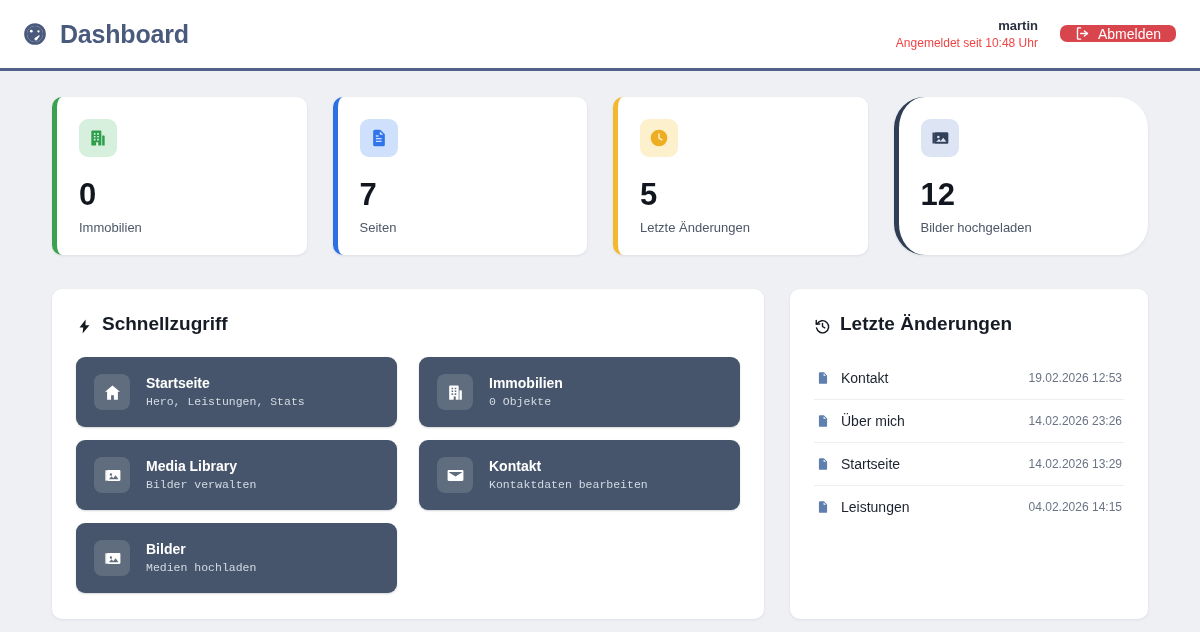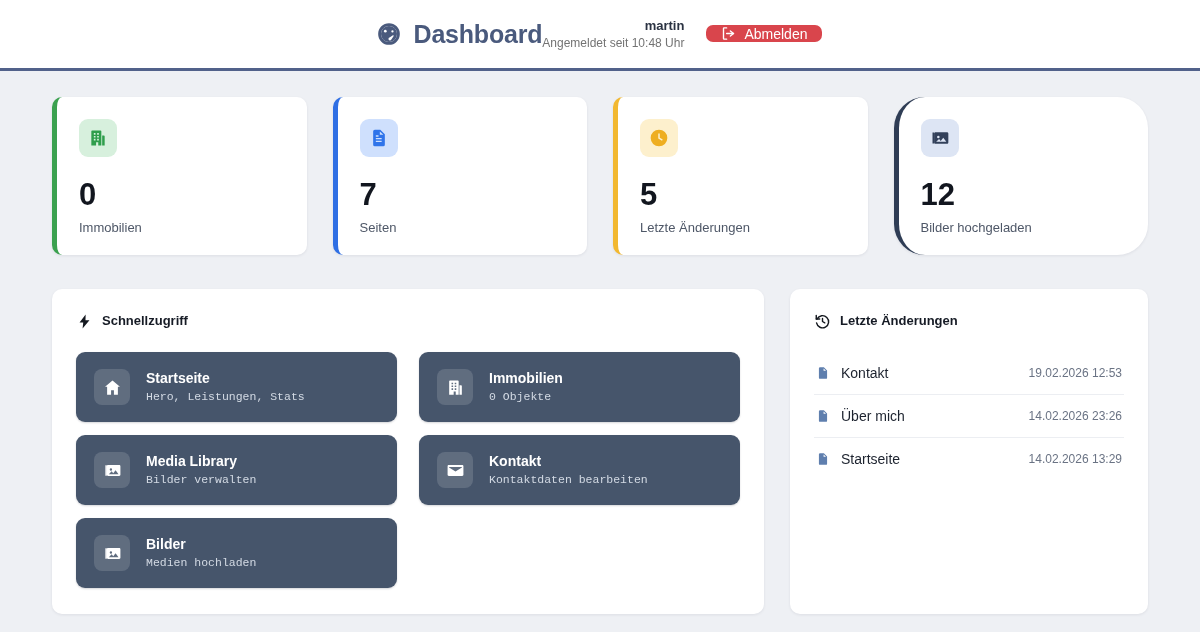"Dashboard" .topbar { justify-content: center -> space-between }
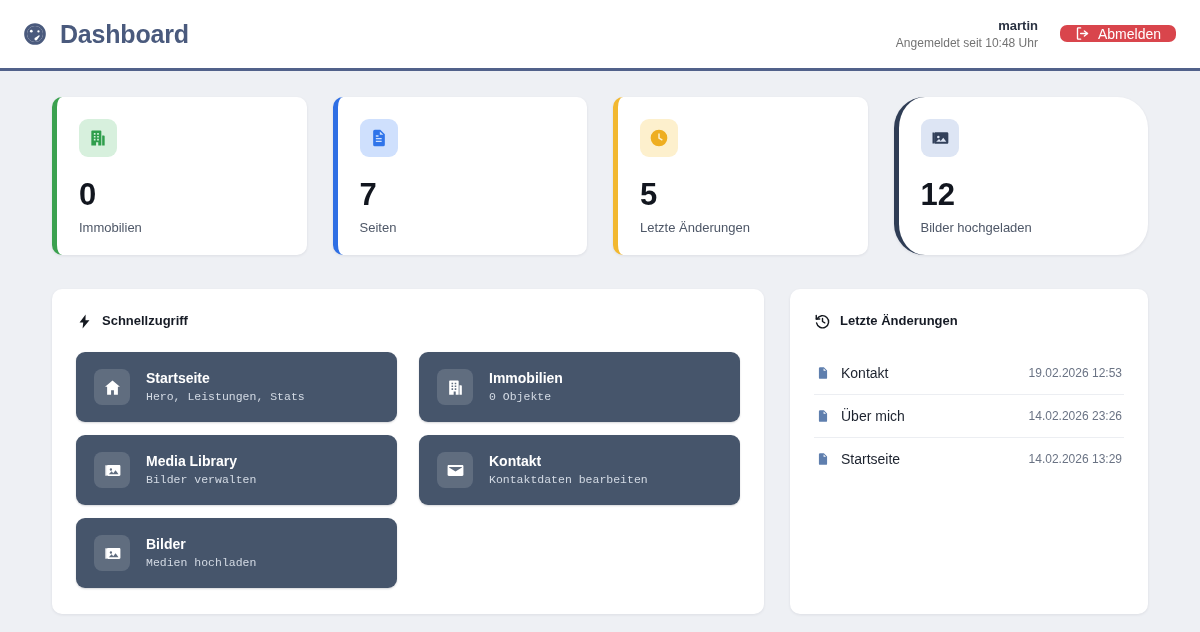"Angemeldet seit 10:48 Uhr" .user-since { color: #737373 -> #ef4444 }
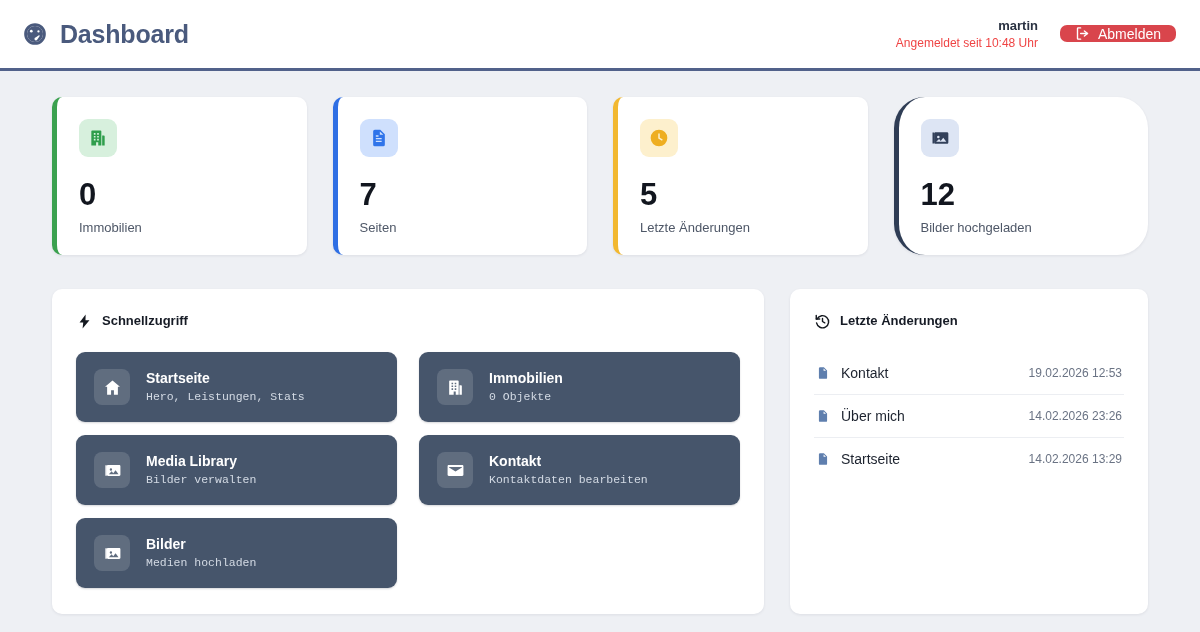"Schnellzugriff" .panel-head { align-items: flex-start -> flex-end; font-size: 13px -> 19px }
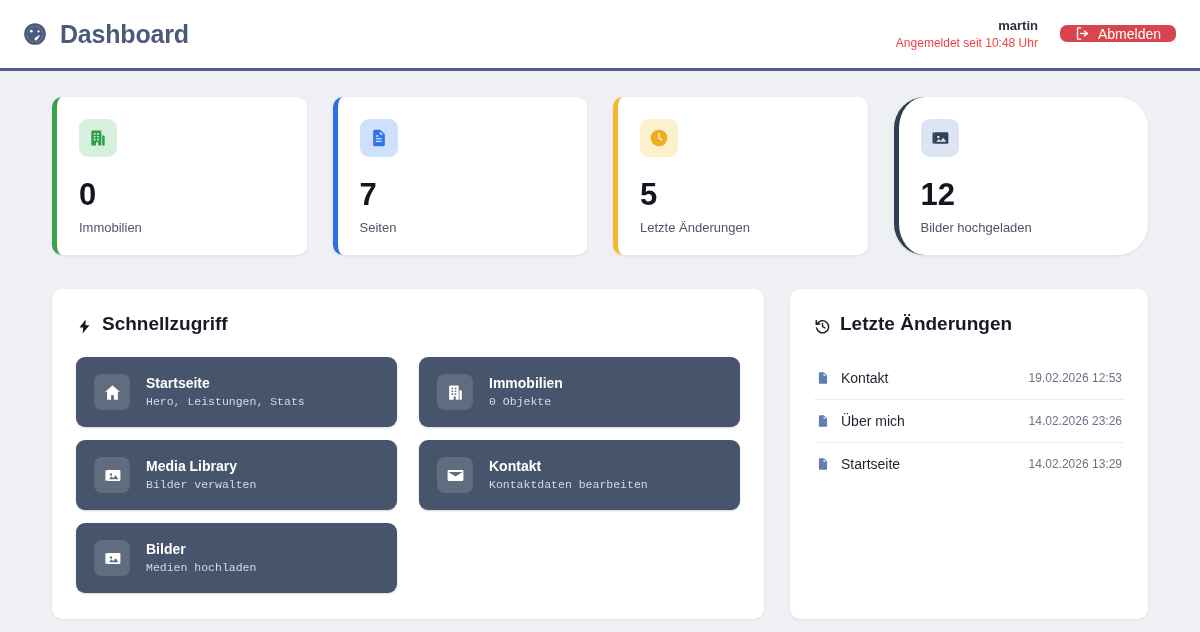"Leistungen" div.recent-item { html: none -> <div> <span> <span> <svg> <path></path> </svg> </span> <span>Leistungen</span> </span> <span>04.02.2026 14:15</span> </div> }
